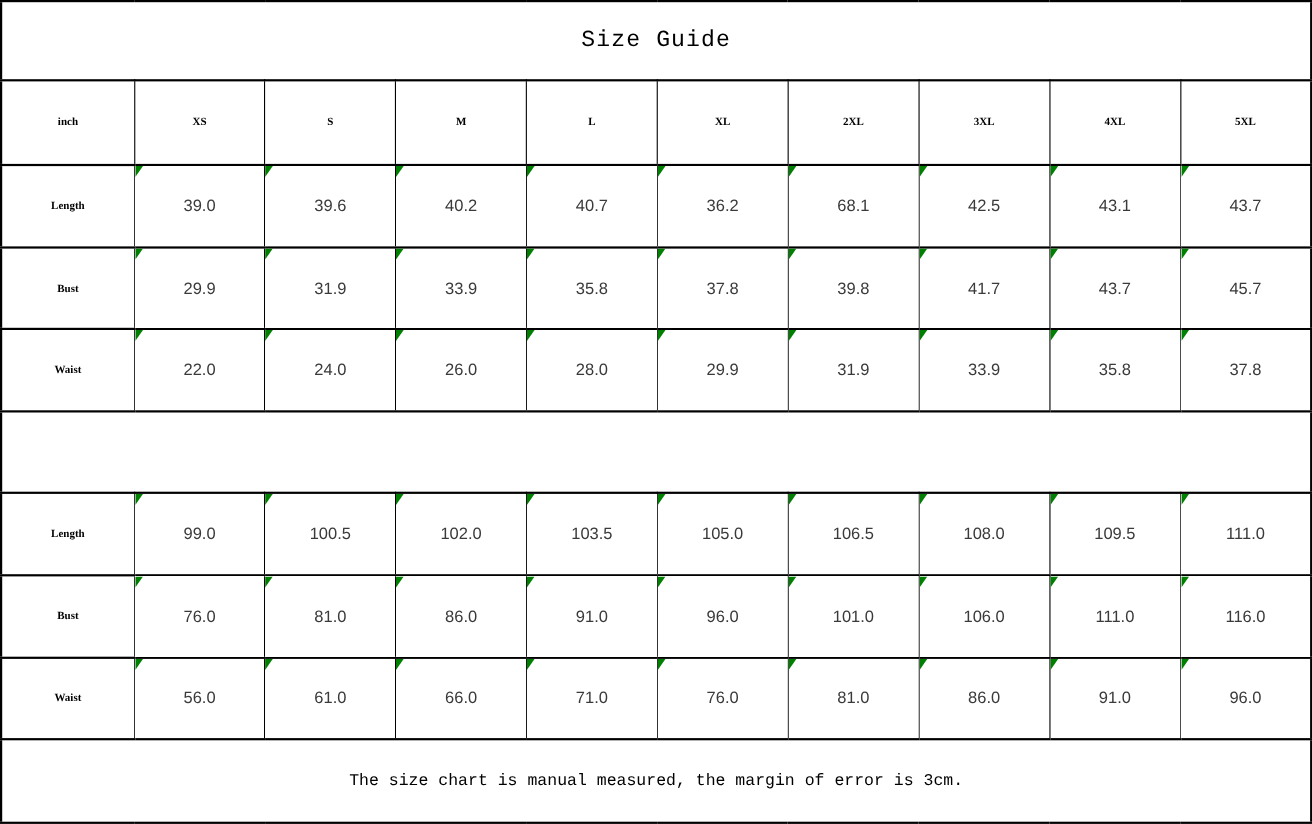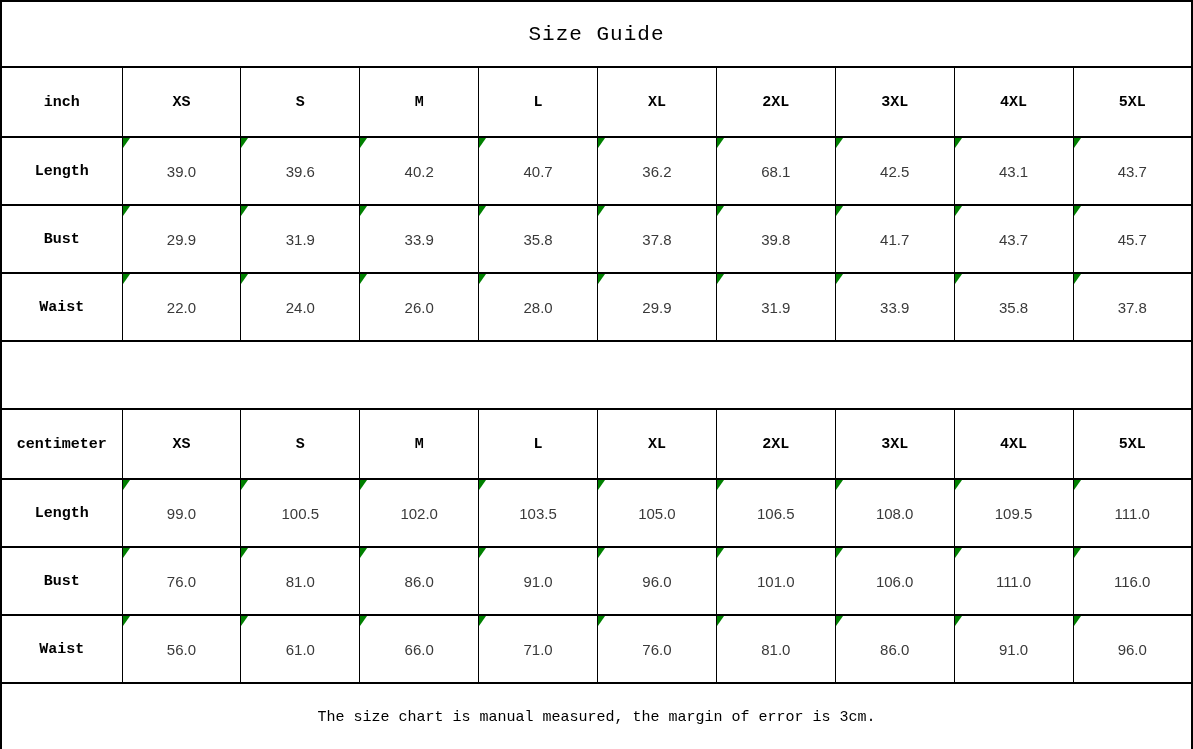"inch" td.hdr-cell, td.label-cell { font-family: Liberation Mono, monospace -> Liberation Serif, serif; font-size: 15px -> 10px }
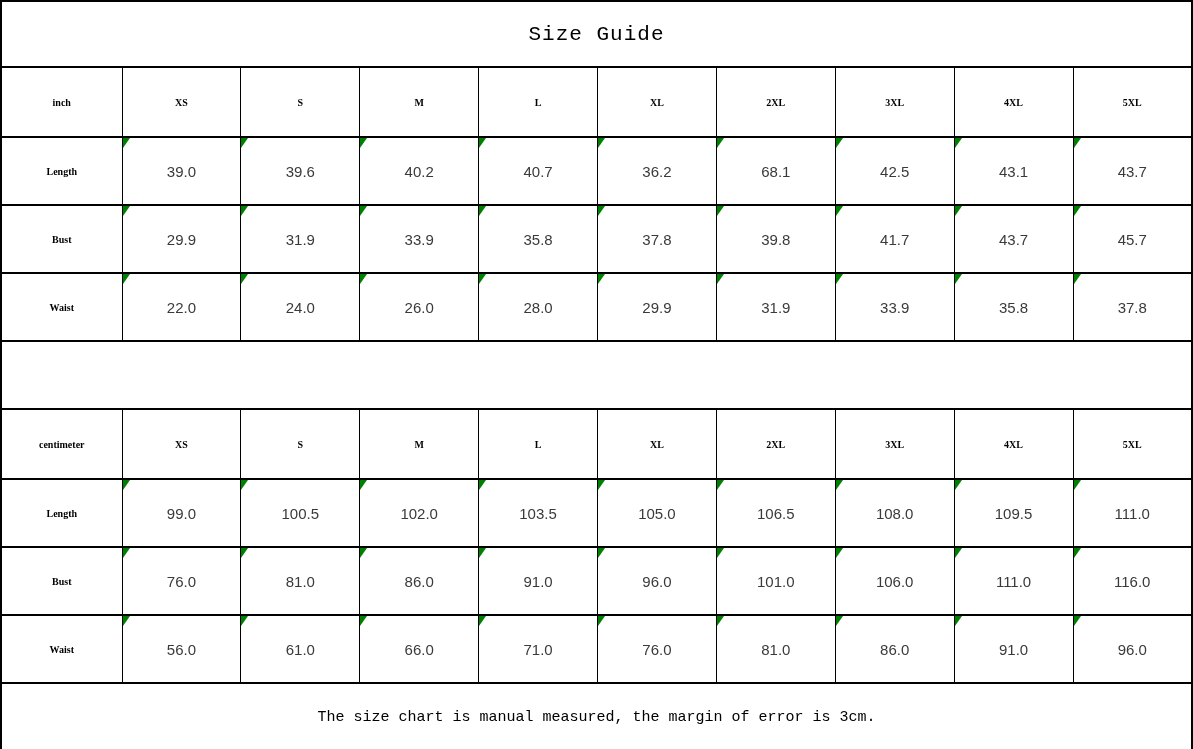"centimeter" tr.r-hdr { html: <tr> <td>centimeter</td> <td>XS</td> <td>S</td> <td>M</td> <td>L</td> <td>XL</td> <td>2XL</td> <td>3XL</td> <td>4XL</td> <td>5XL</td> </tr> -> none }
